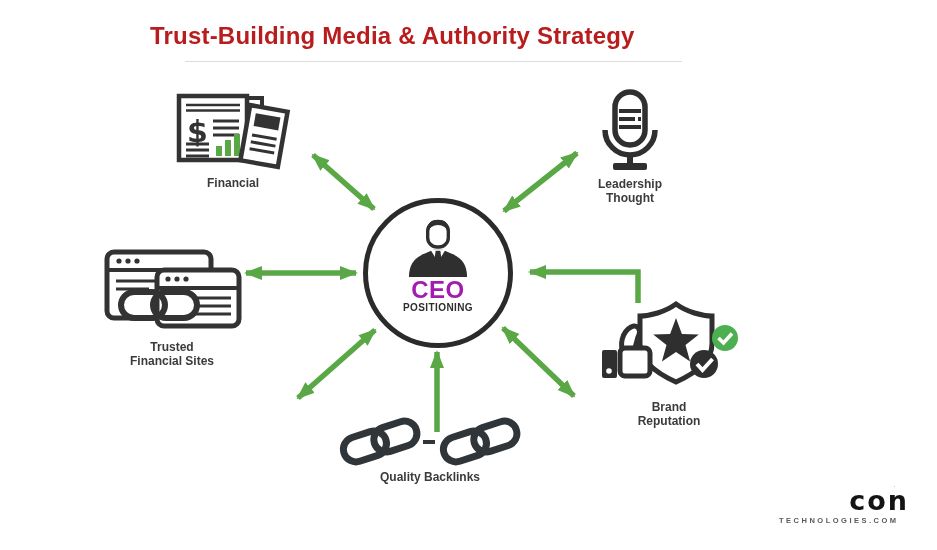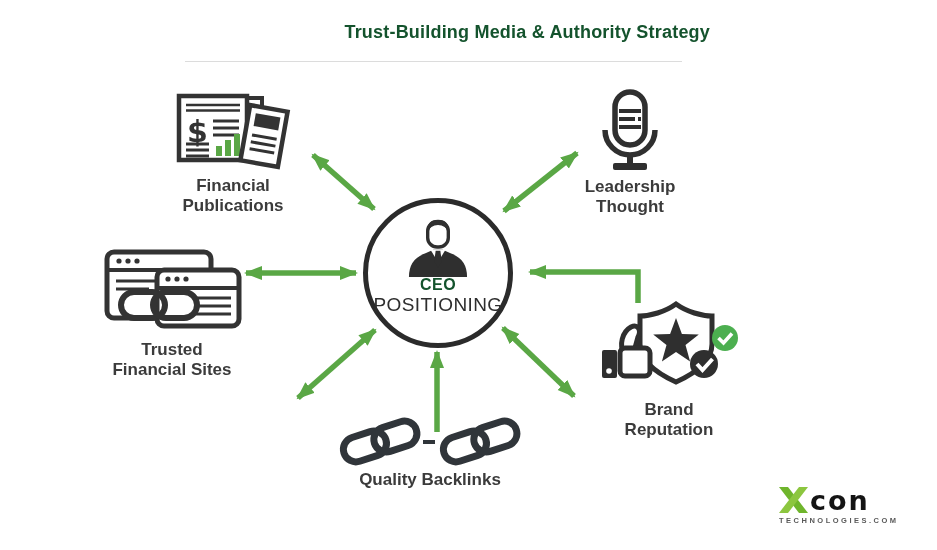"Trust-Building Media & Authority" #title { color: #14532d -> #b91c1c; font-size: 18px -> 24px; text-align: right -> left }
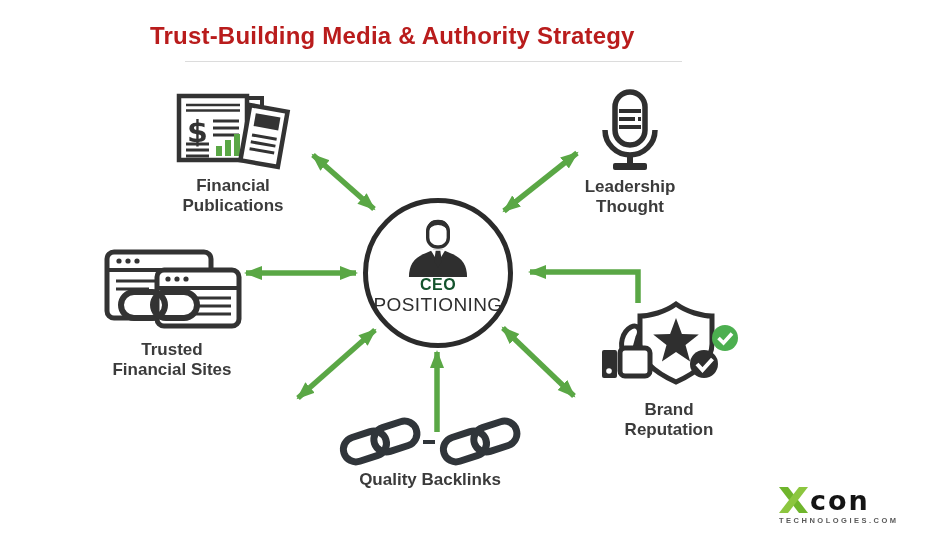"Financial" .node-label { font-size: 17px -> 12px }
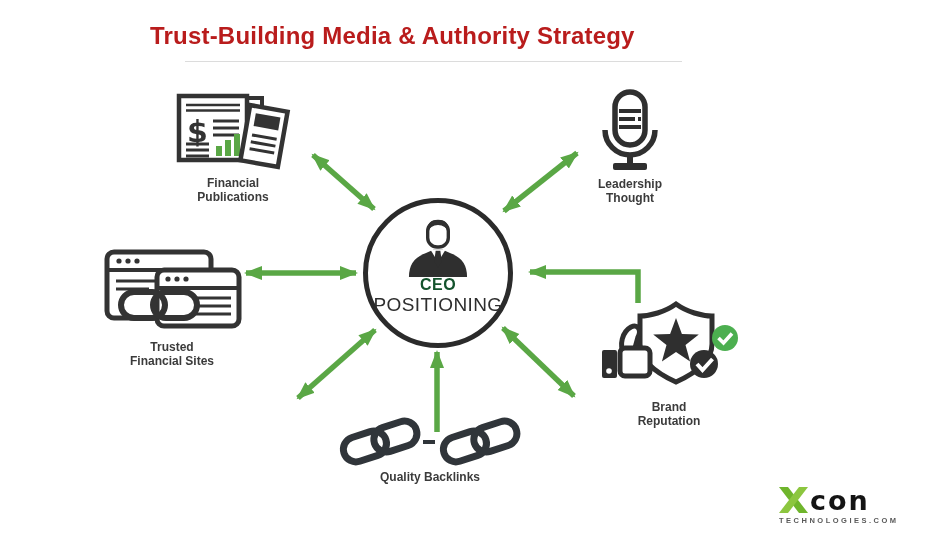"Publications" div { html: <div>Publications</div> -> none }
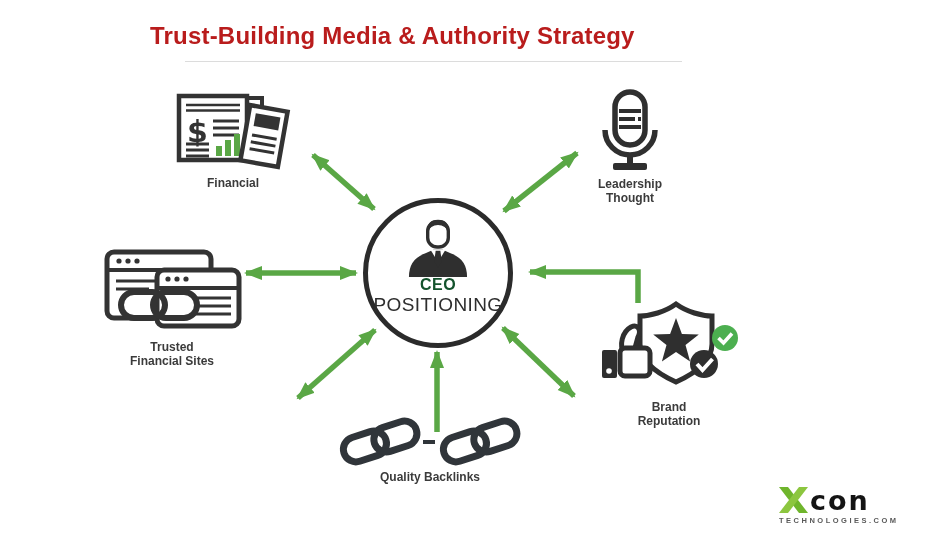"CEO" #center-line1 { color: #14532d -> #a21caf; font-size: 16px -> 24px }
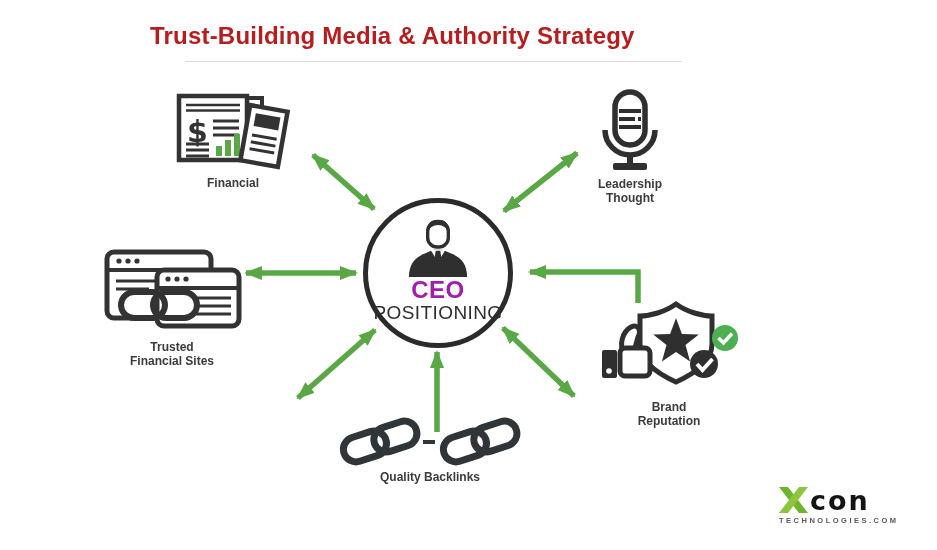"POSITIONING" #center-line2 { font-size: 19px -> 10px; font-weight: normal -> bold }
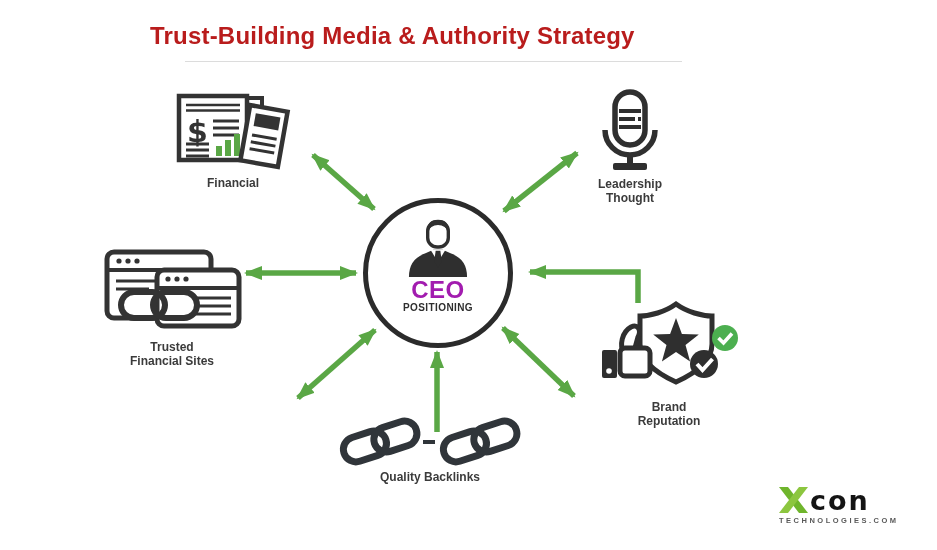"con" #logo-row { align-items: center -> flex-end; flex-direction: none -> column }
